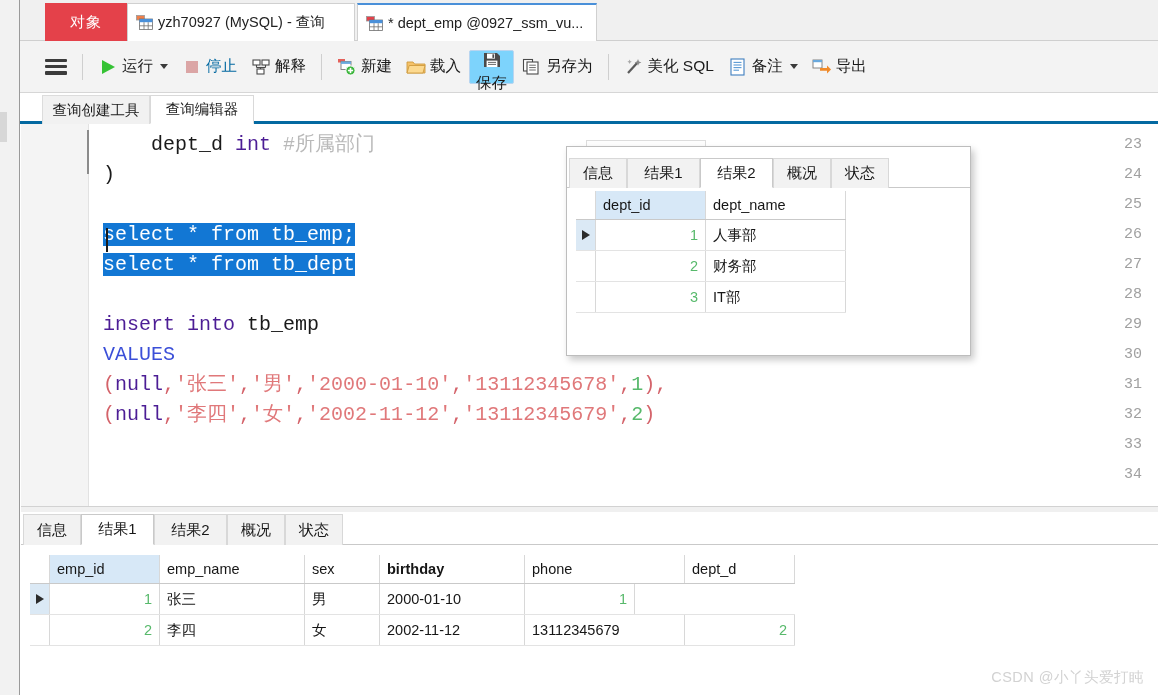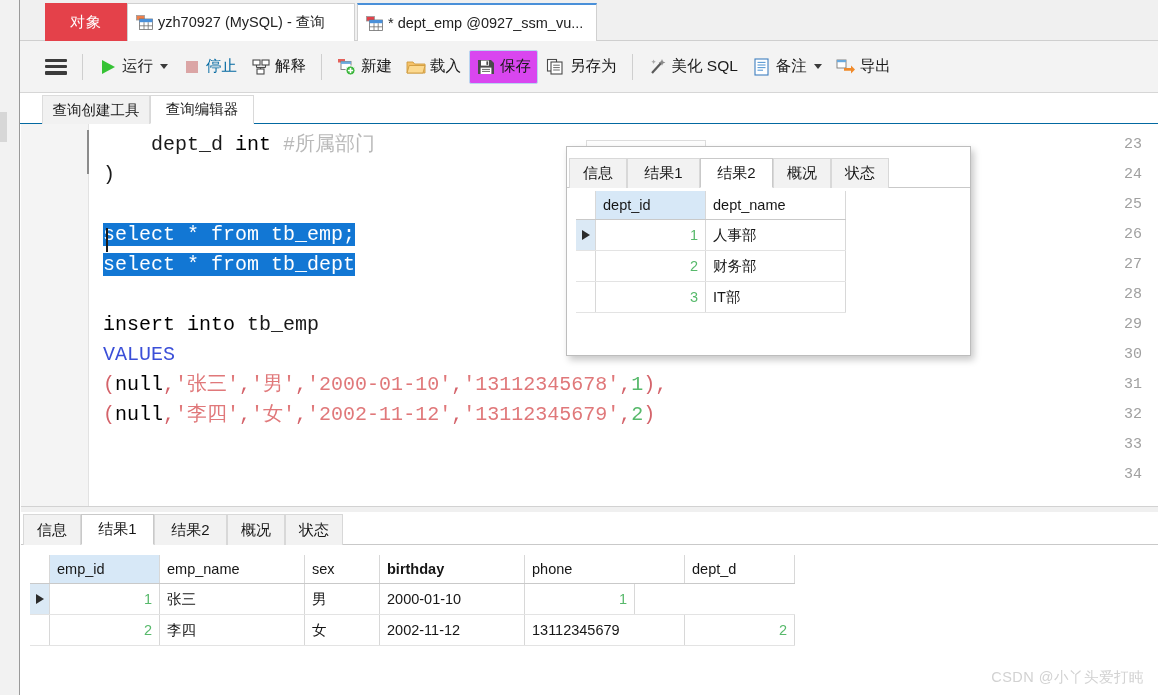"保存" .tb-item.hl { background: #d946ef -> #7dd3fc; flex-direction: none -> column }
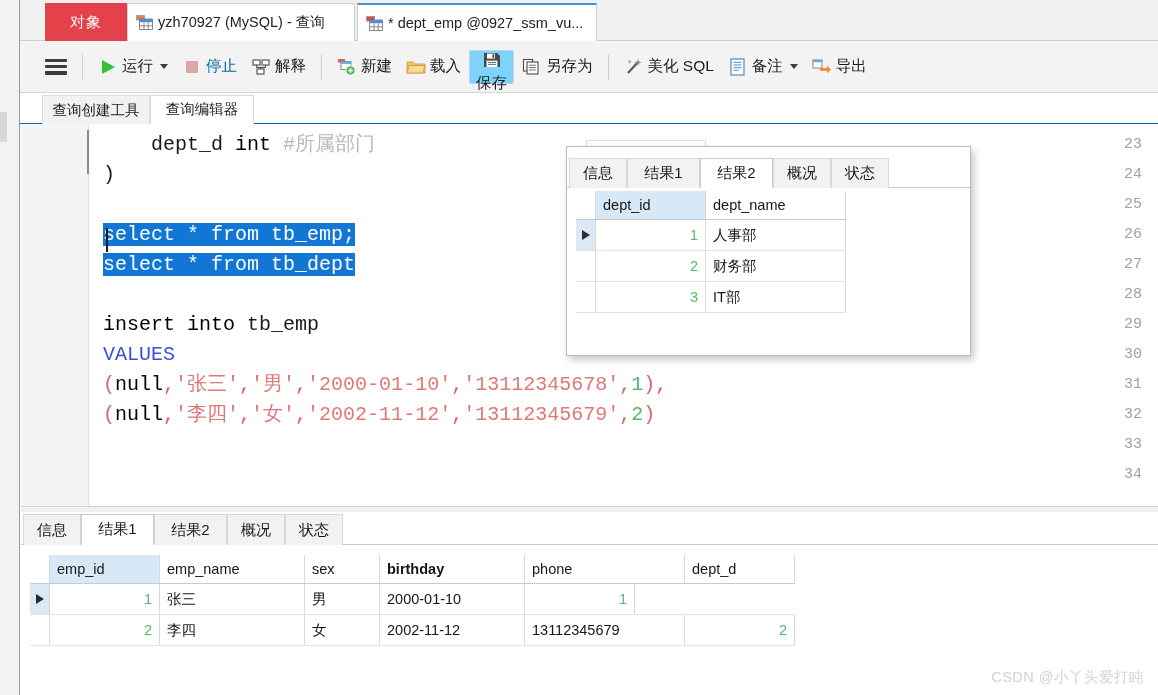"查询创建工具" .subtabs { border-bottom: 1px solid #0369a1 -> 3px solid #0369a1 }
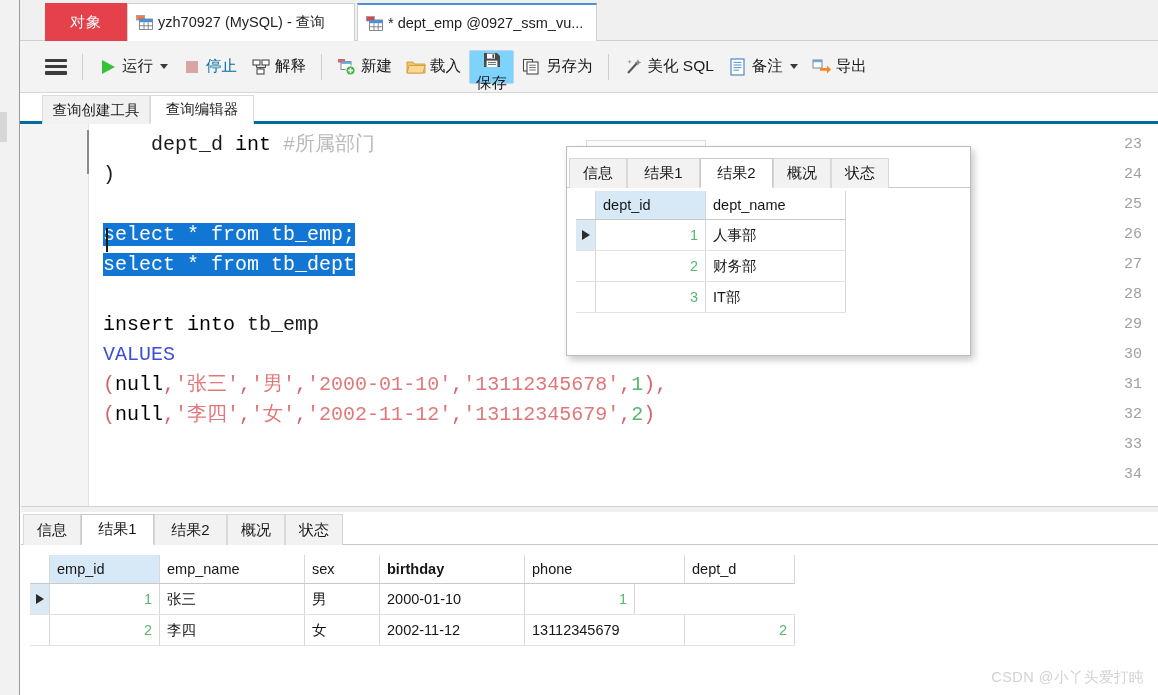"int" .kw { color: #000000 -> #4c1d95 }
